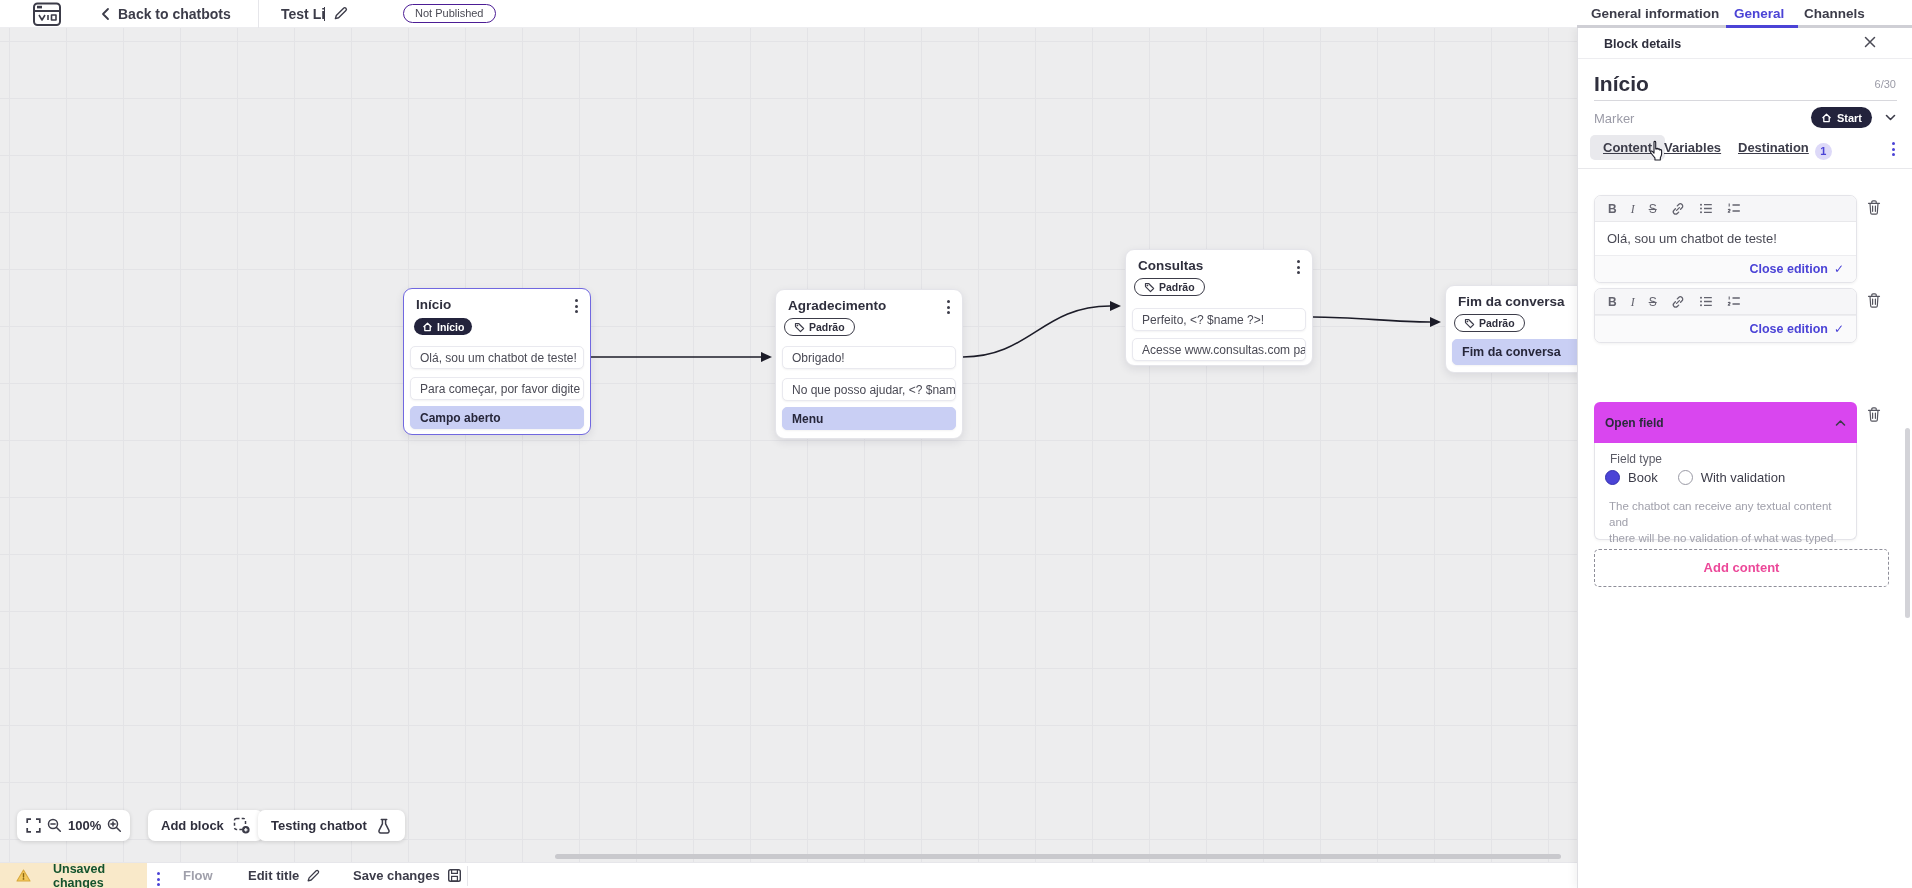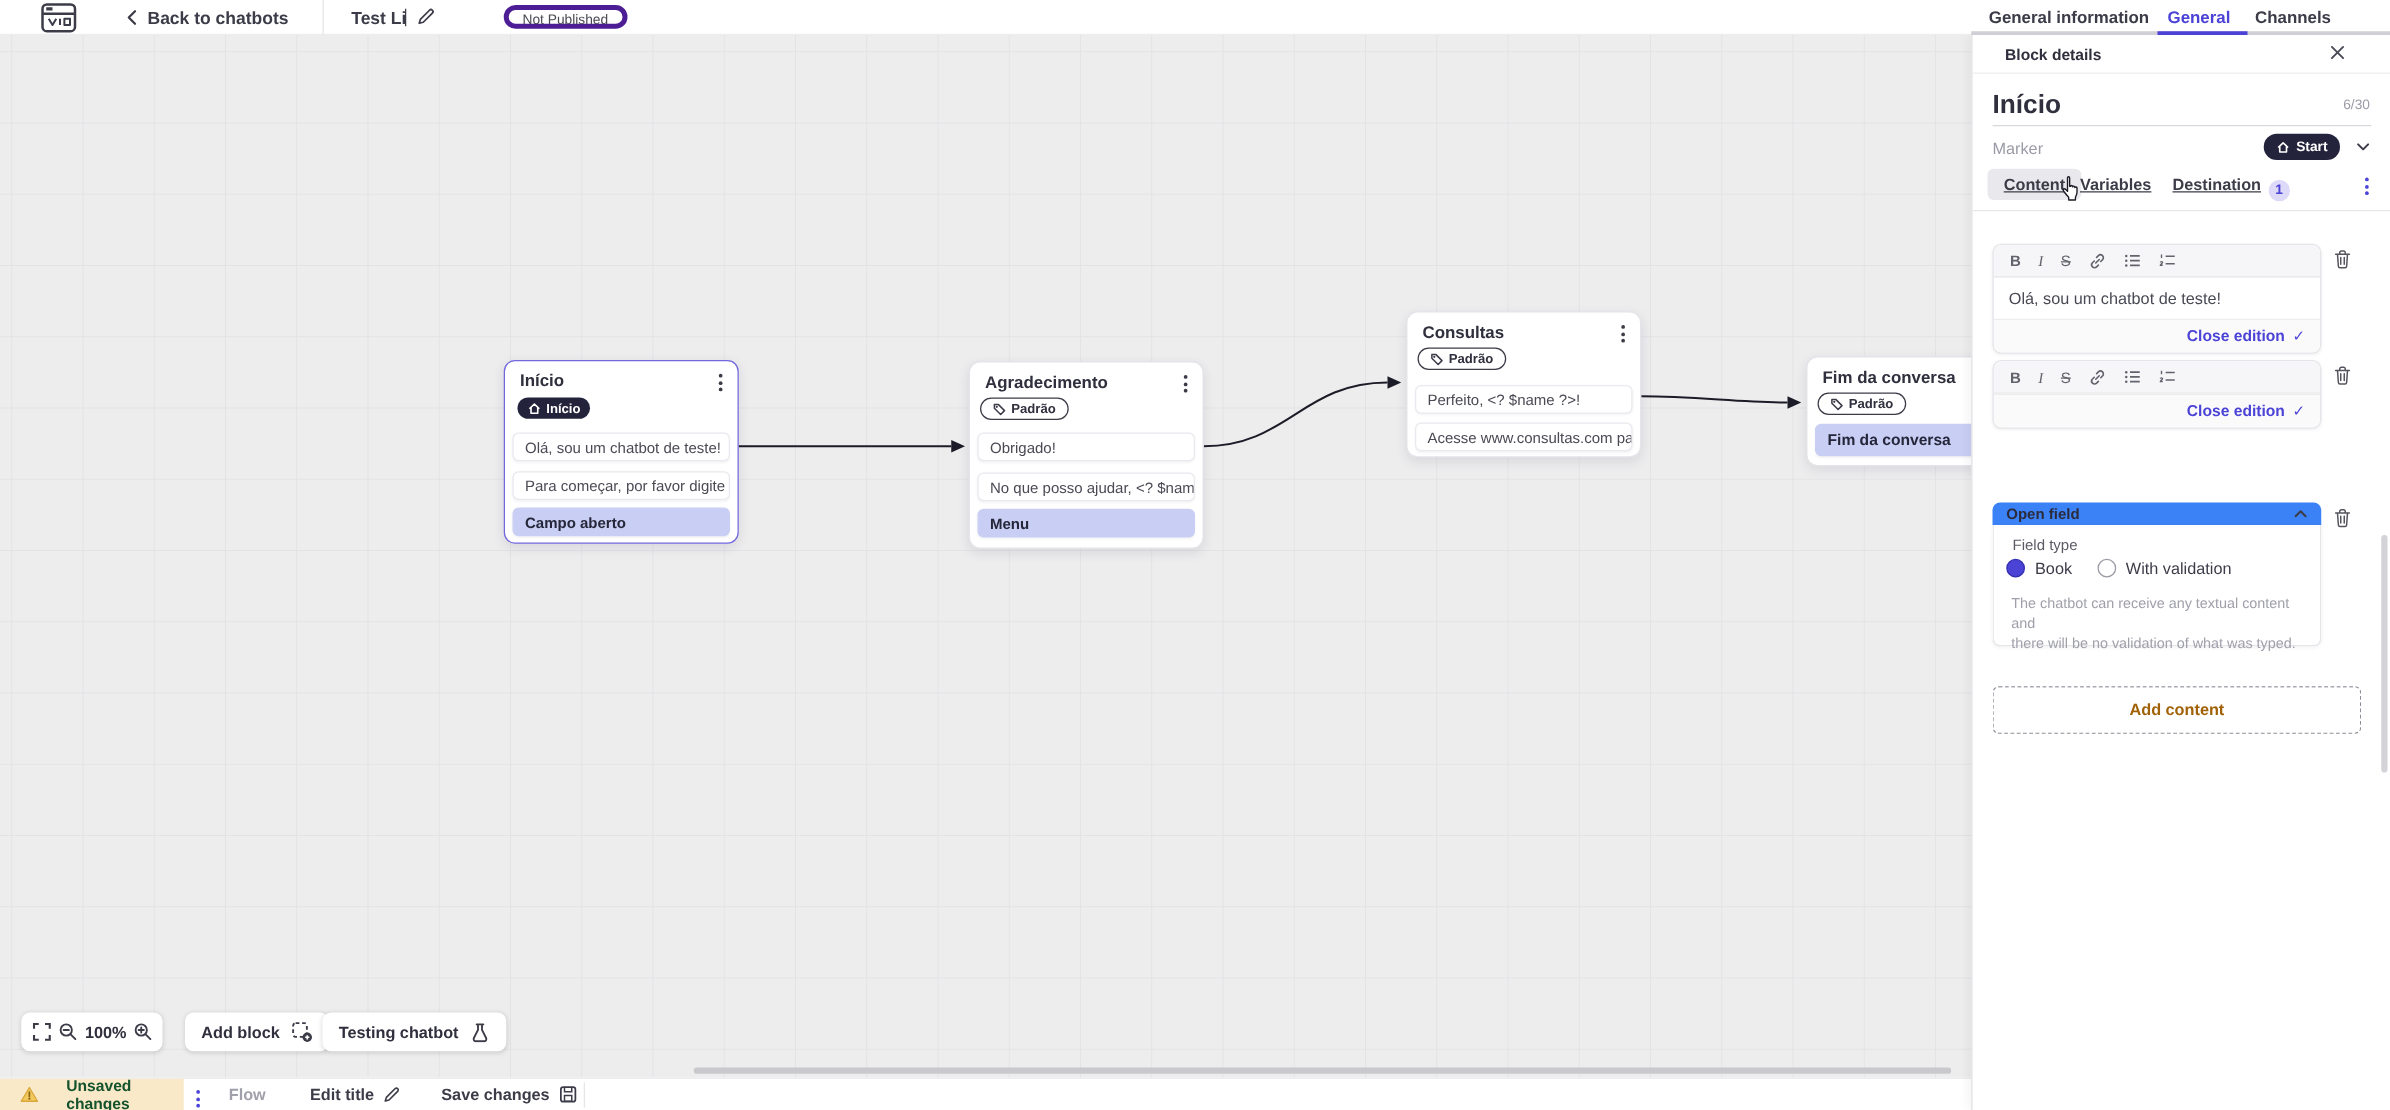"Not Published" .status-pill { border: 4px solid #4c1d95 -> 1px solid #4c1d95 }
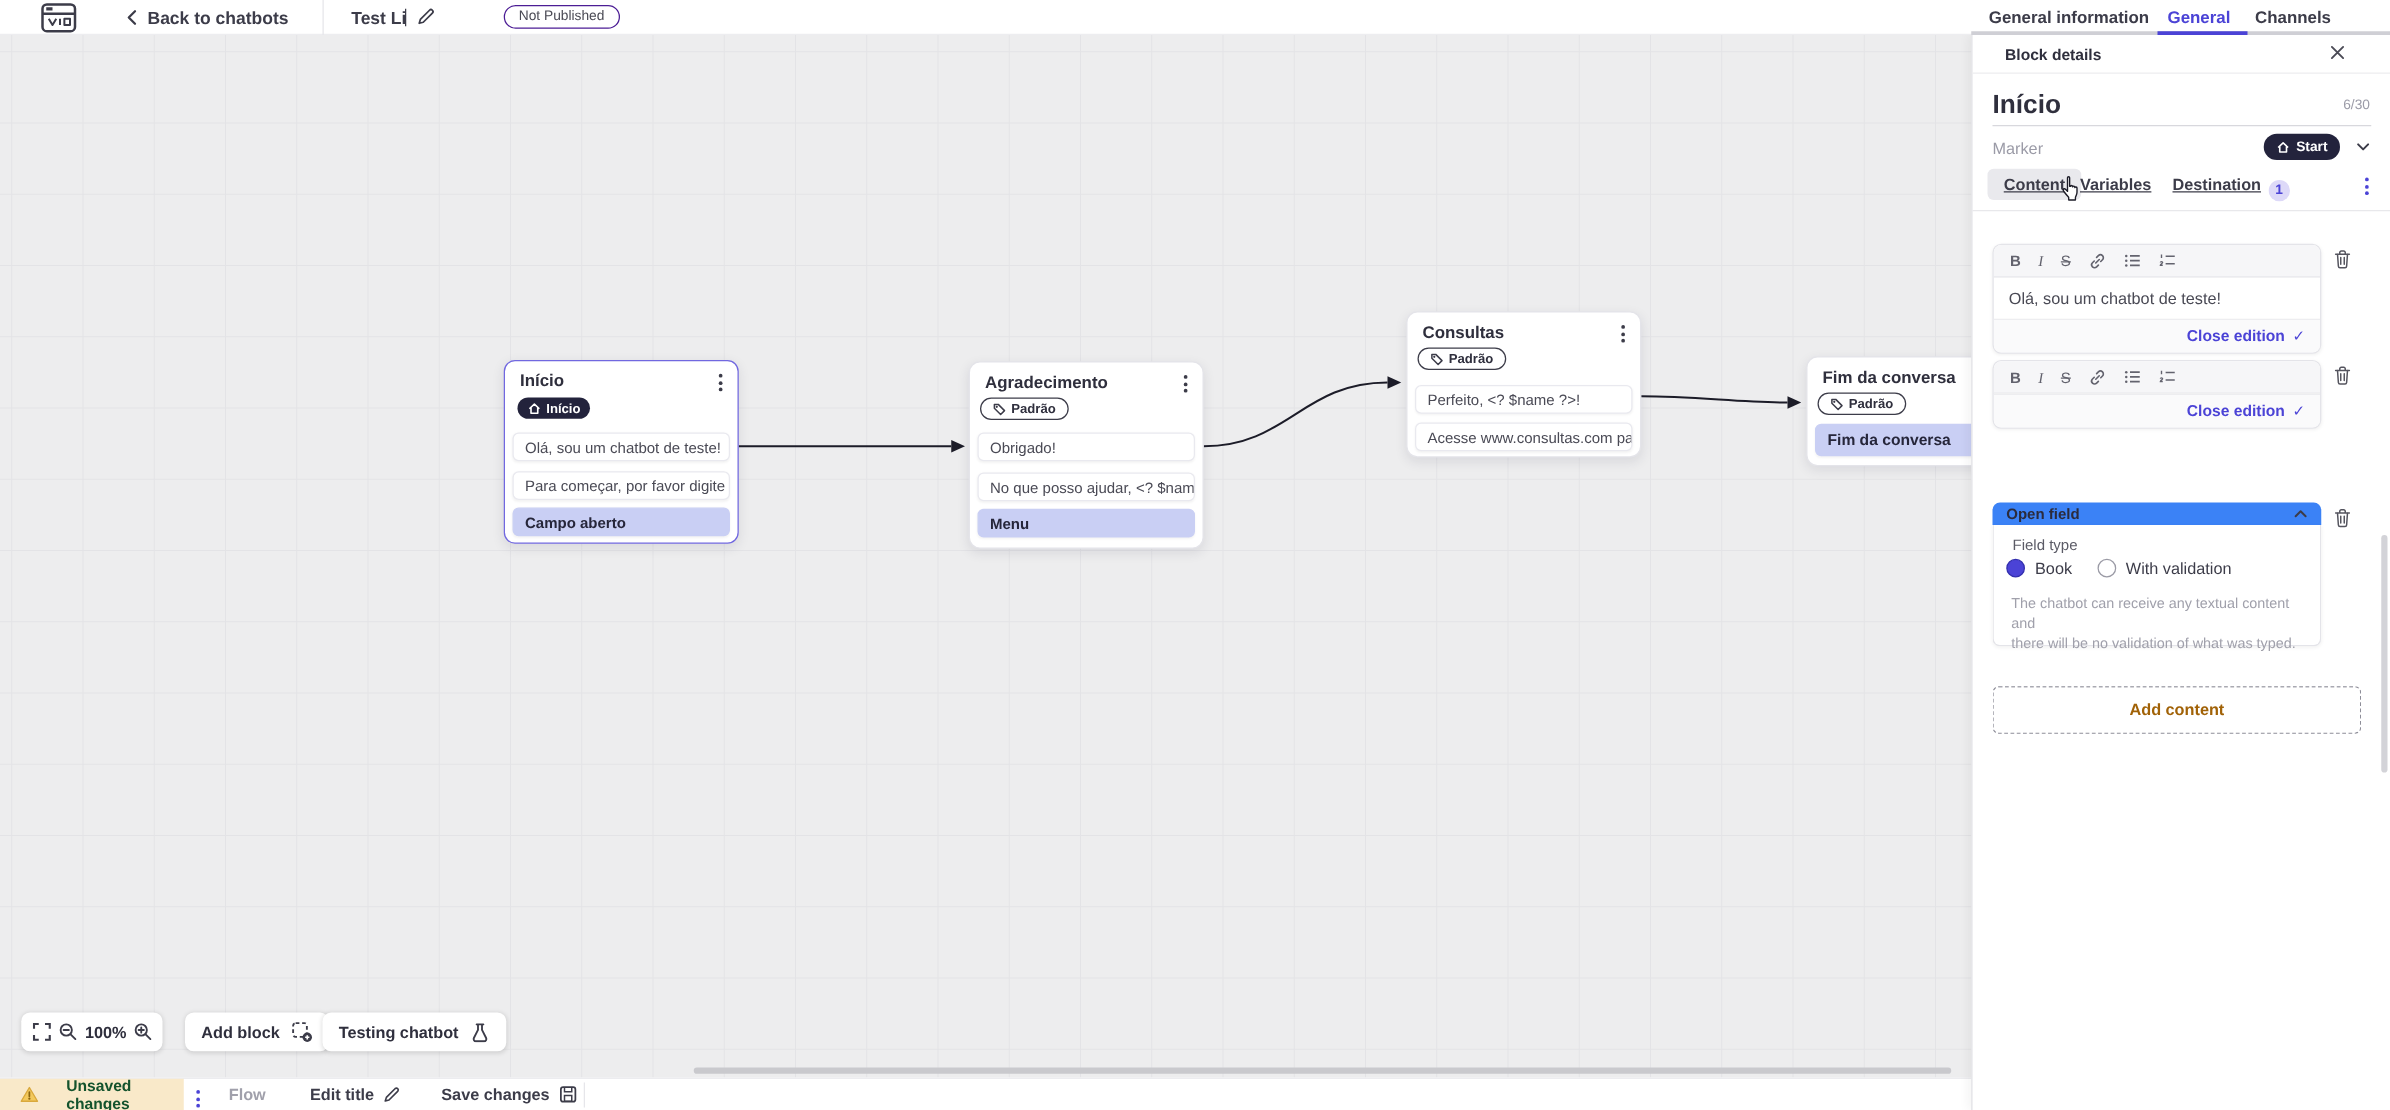"Open field" .of-header { background: #3b82f6 -> #d946ef; height: 18px -> 41px }
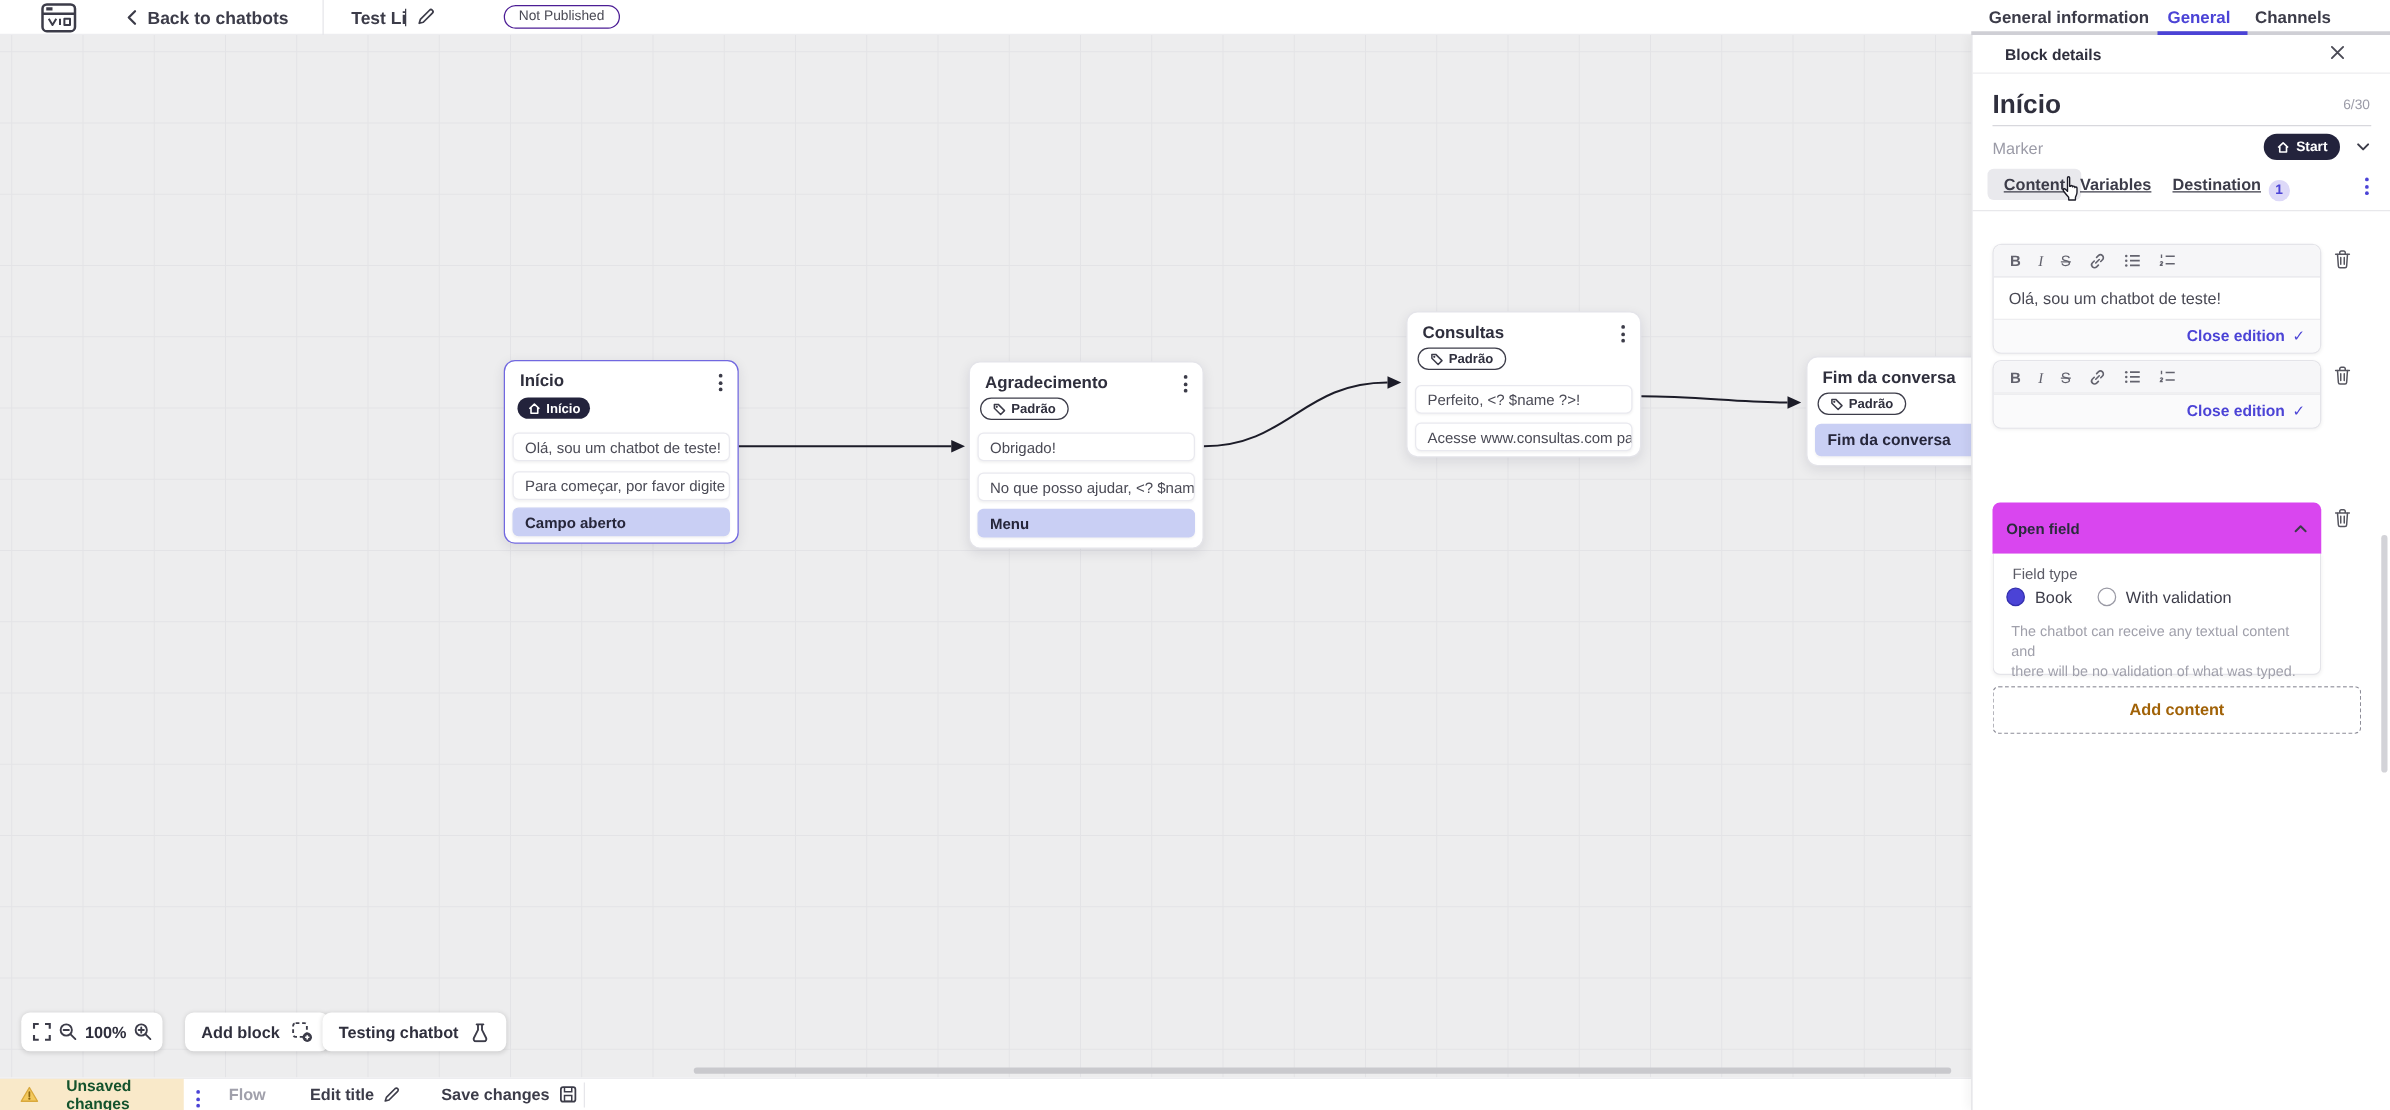"Add content" .add-content { color: #a16207 -> #ec4899 }
